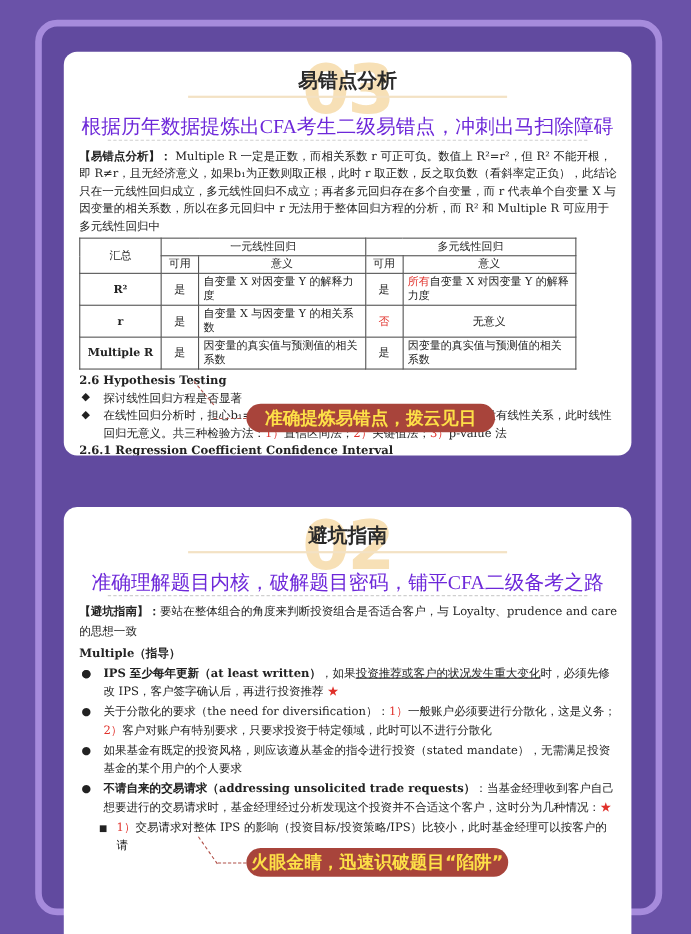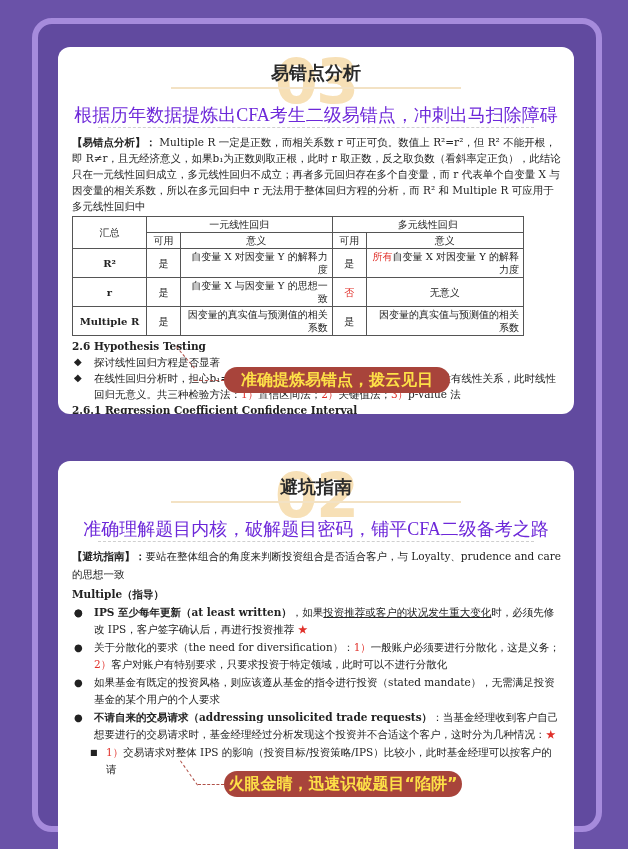"自变量 X 对因变量 Y 的解释力度" table.summary td.left { text-align: right -> left }
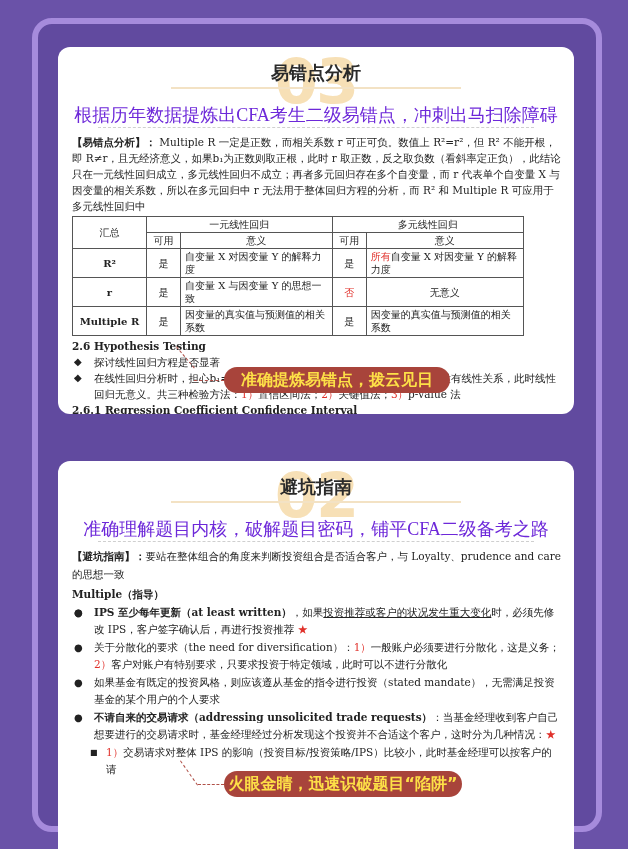"自变量 X 与因变量 Y 的思想一致" td.left { text: 思想一致 -> 相关系数 }
